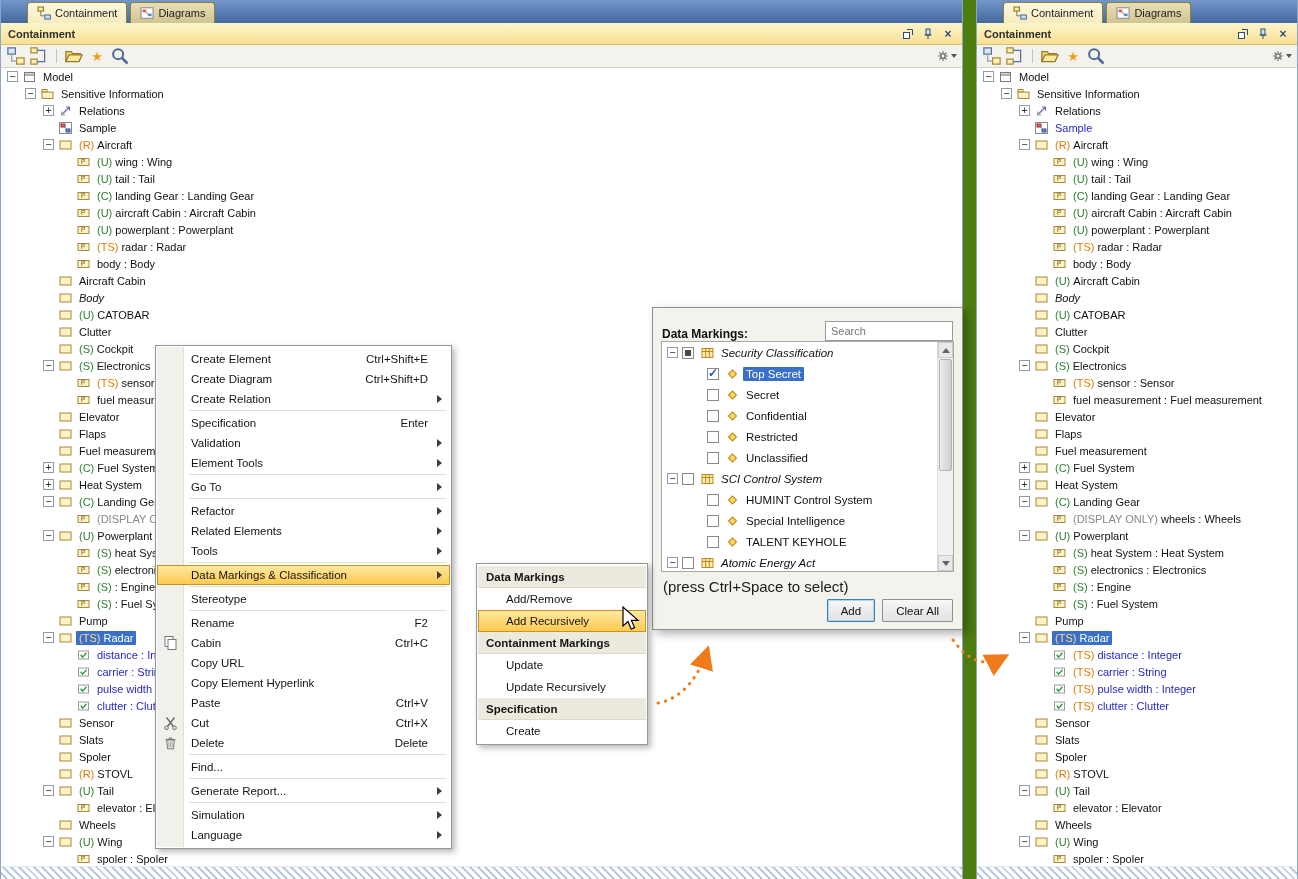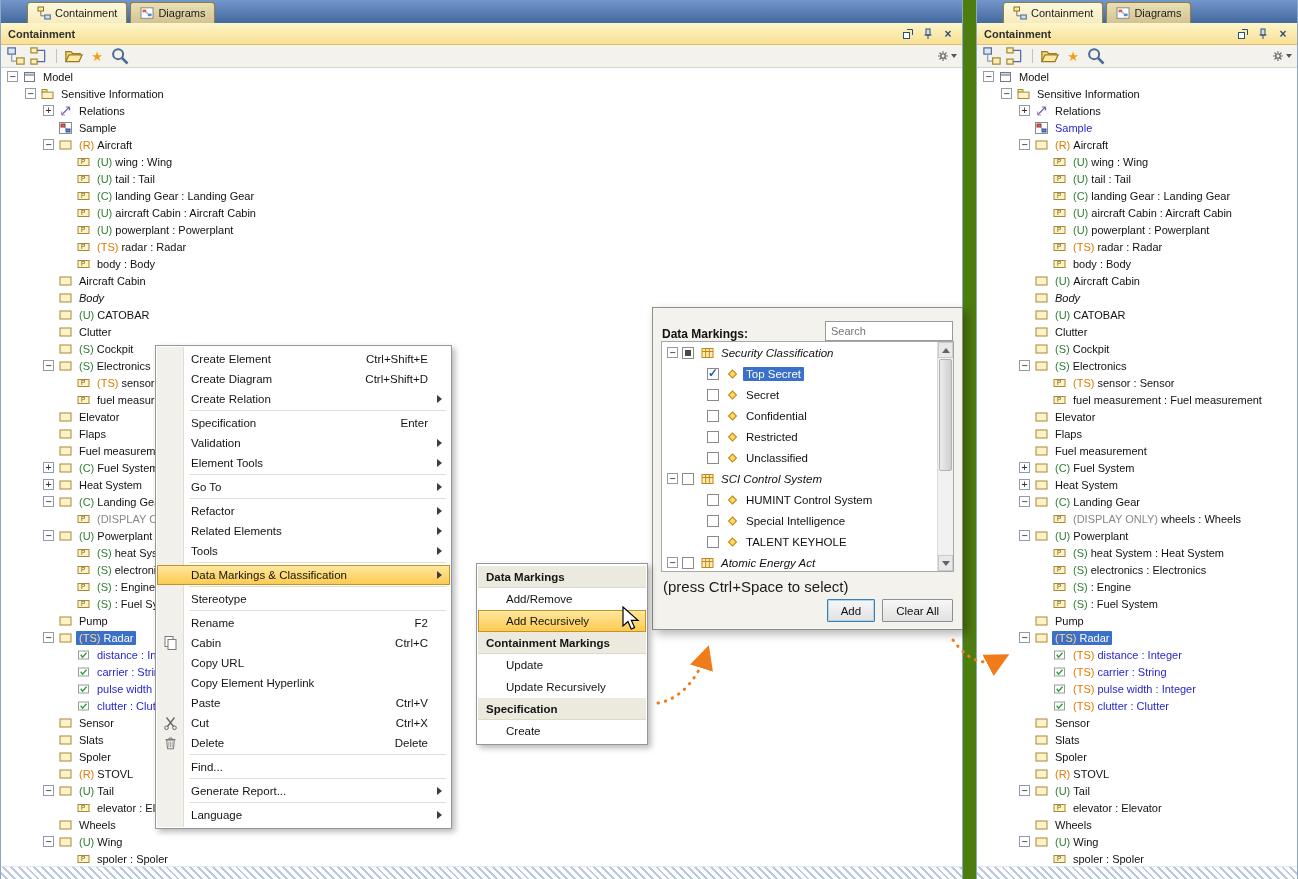"Simulation" div.mi { html: none -> <div> <span>Simulation</span> <span></span> </div> }
